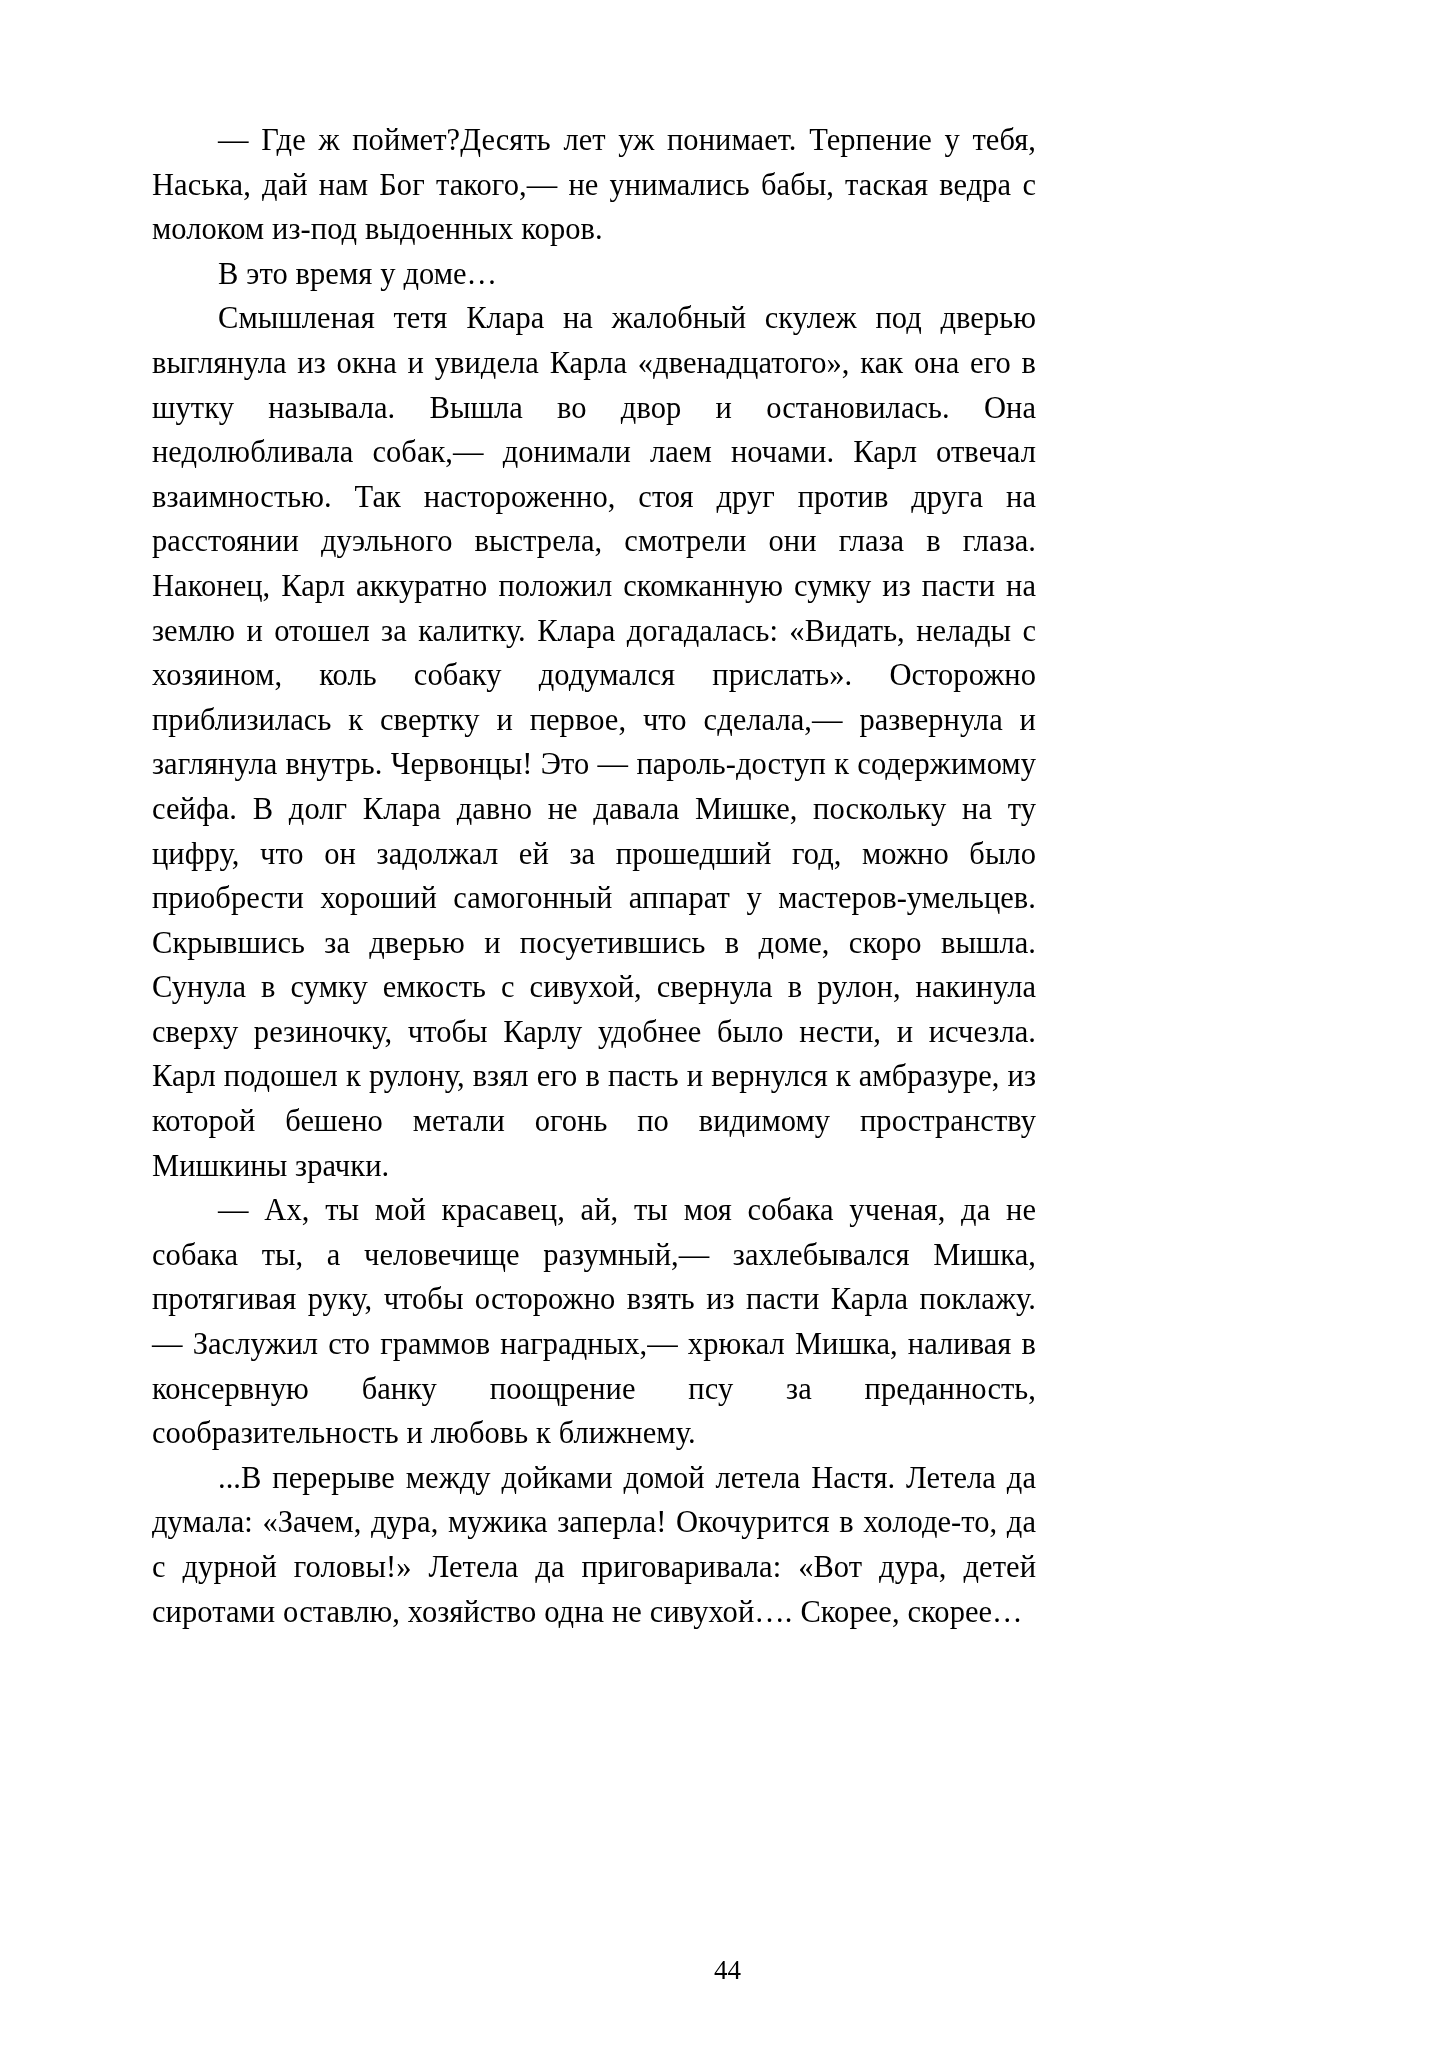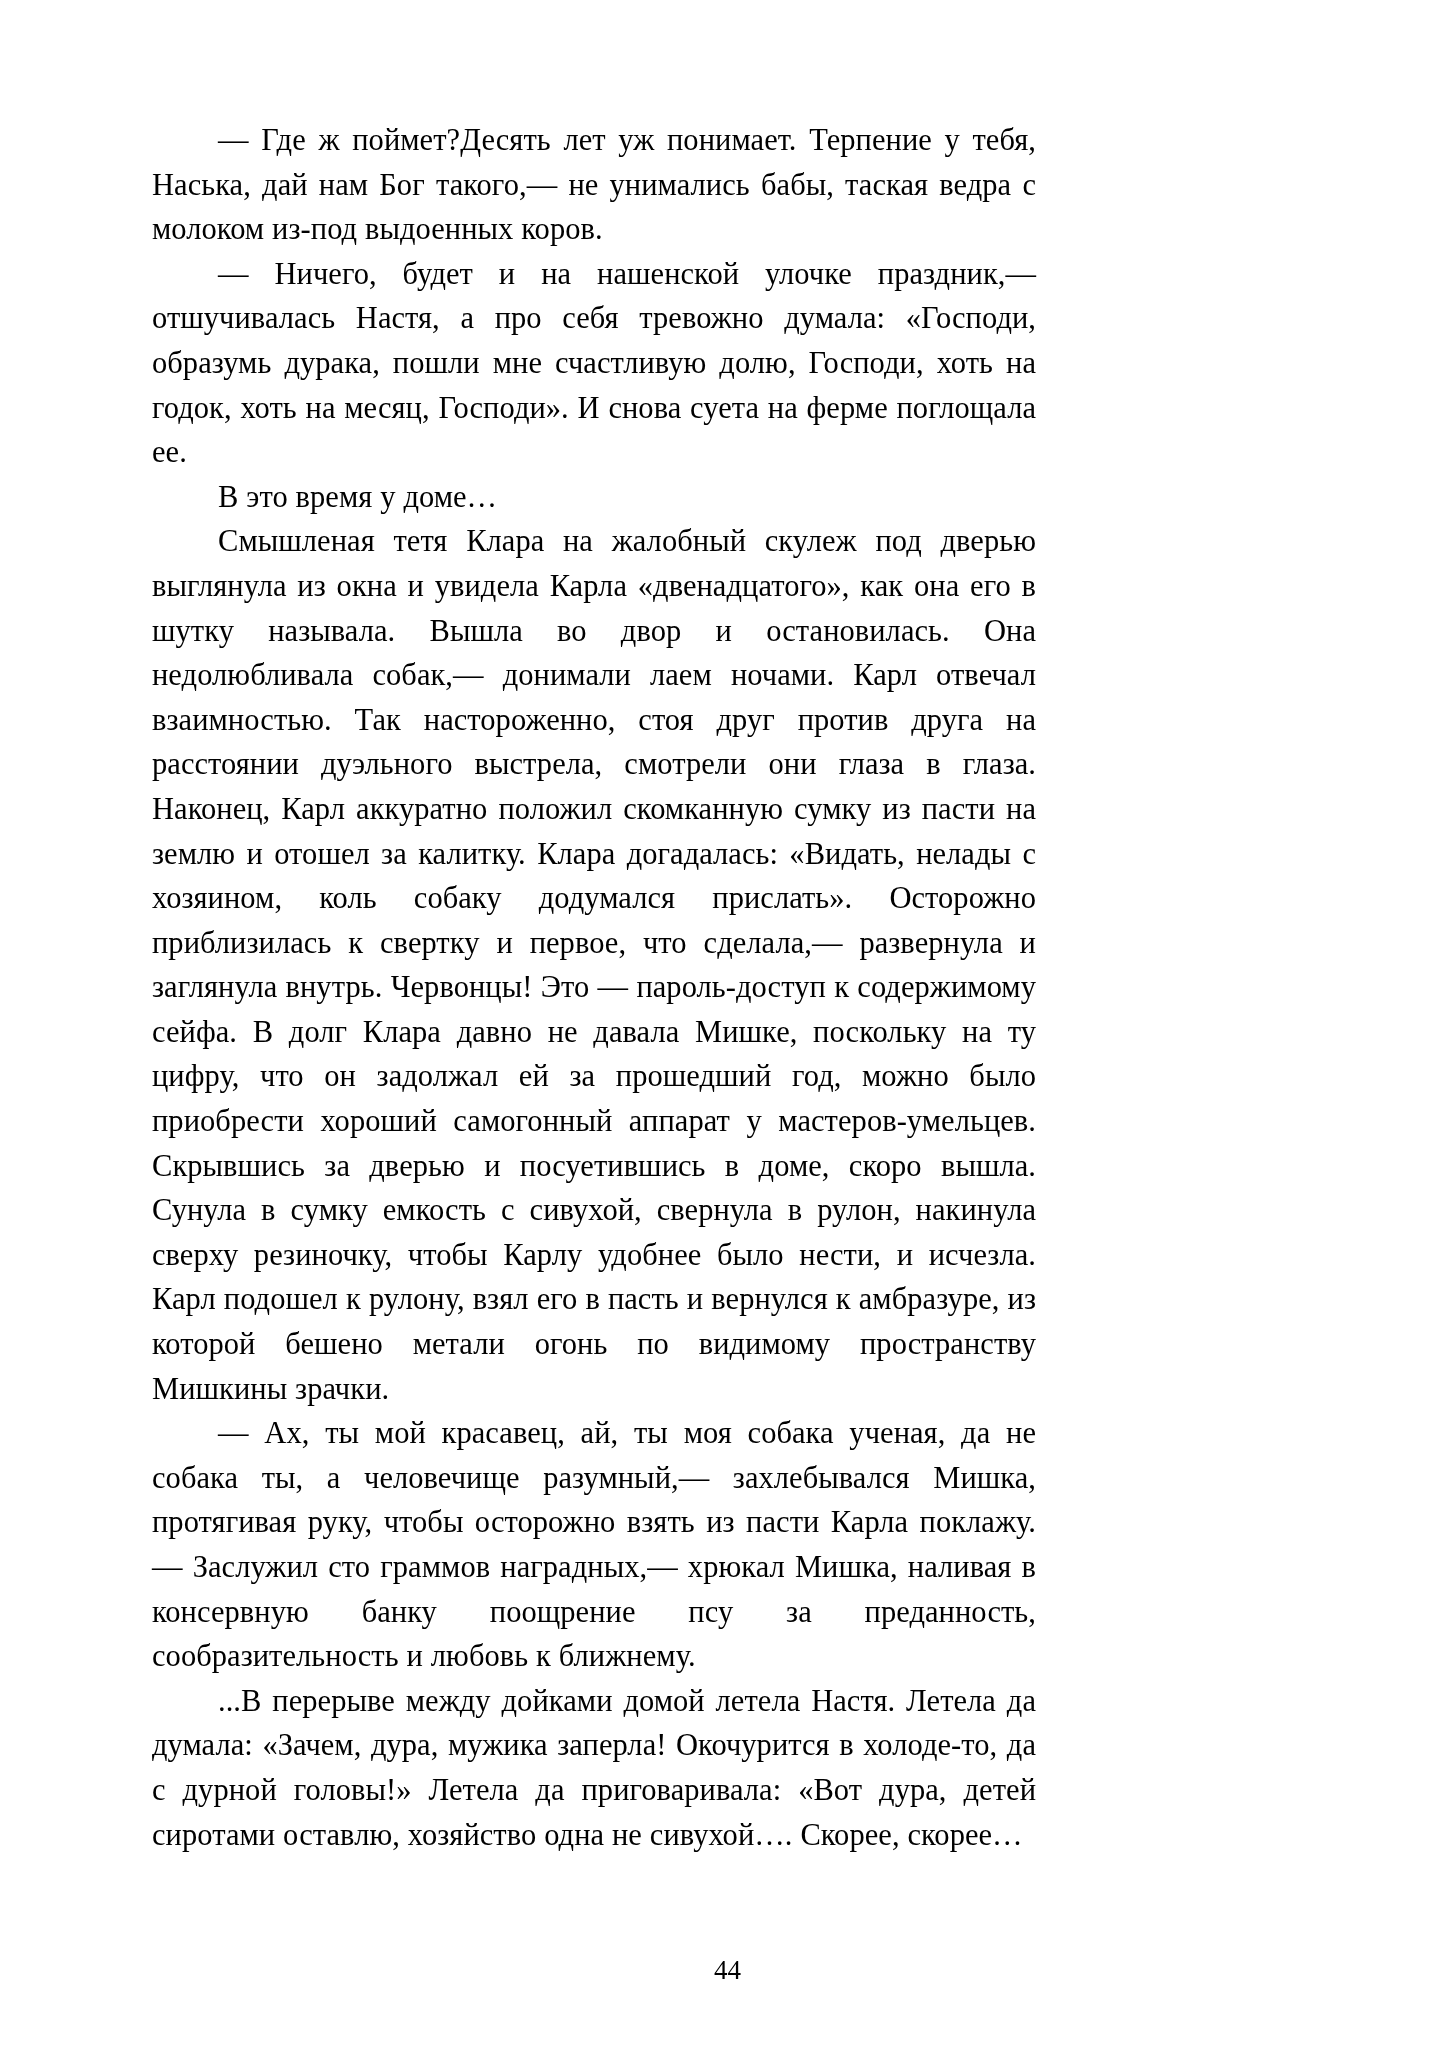"— Ничего, будет и на" p.para { html: <p>— Ничего, будет и на нашенской улочке праздник,— отшучивалась Настя, а про себя тревожно думала: «Господи, образумь дурака, пошли мне счастливую долю, Господи, хоть на годок, хоть на месяц, Господи». И снова суета на ферме поглощала ее.</p> -> none }
